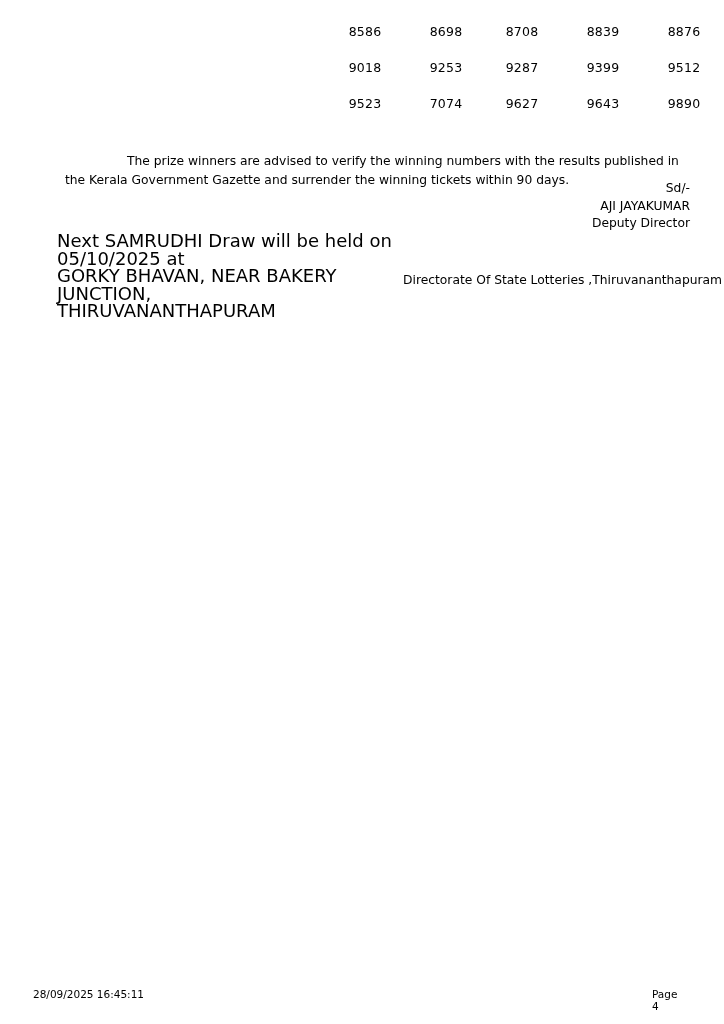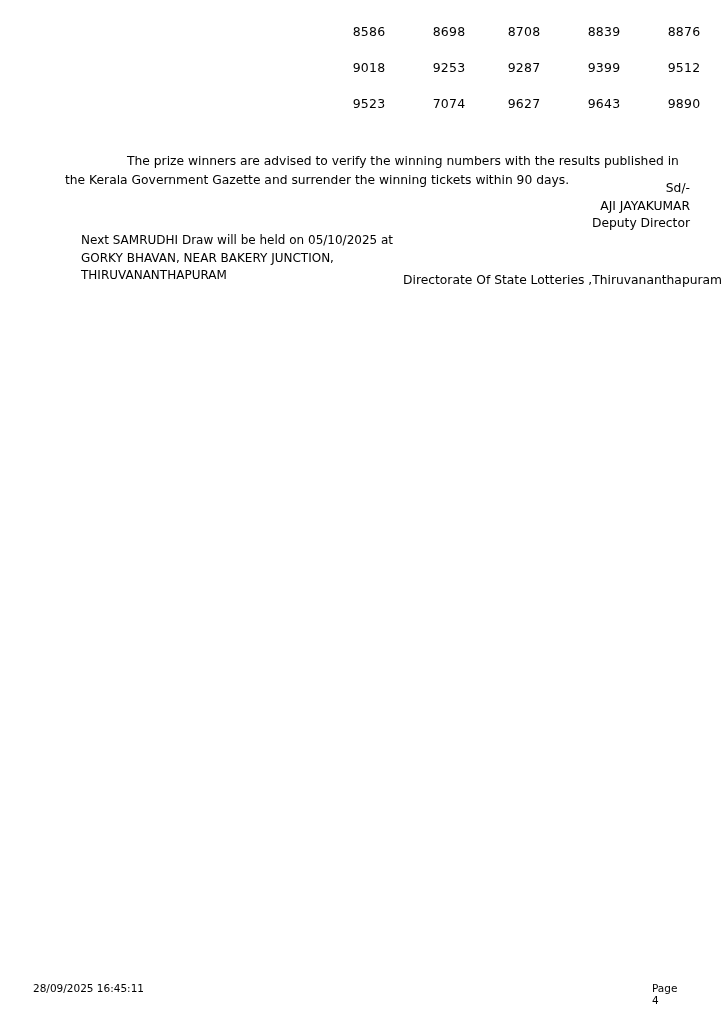"8586" .num-row { justify-content: flex-end -> space-between; margin-left: none -> 40px }
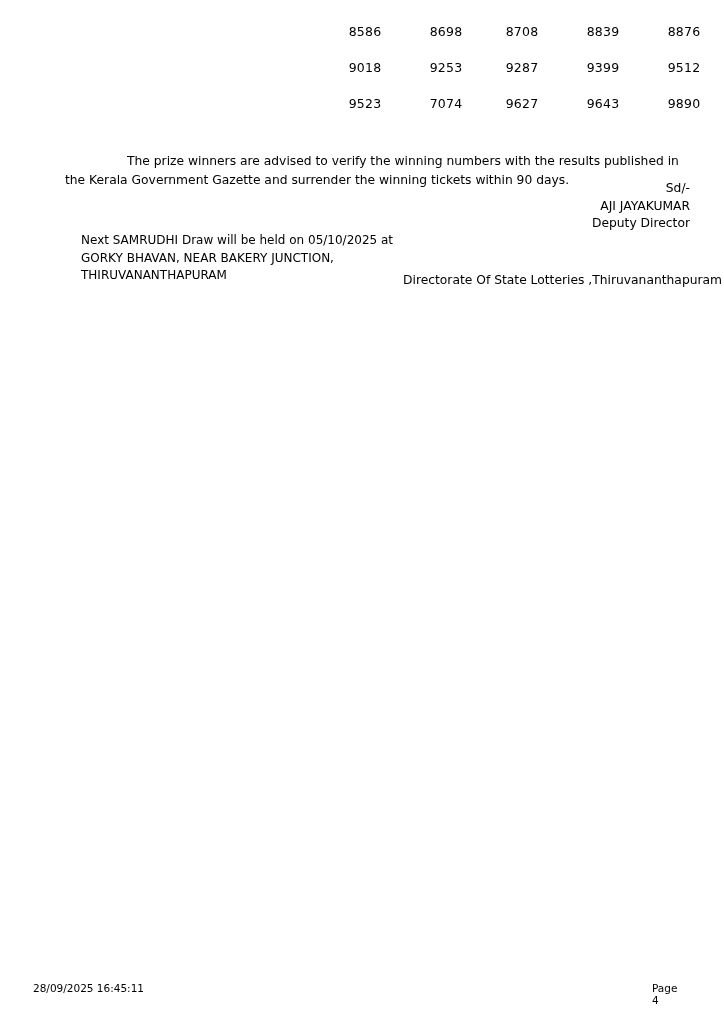"Next SAMRUDHI Draw will be" .footer-left { font-size: 12px -> 18px; left: 81px -> 57px }
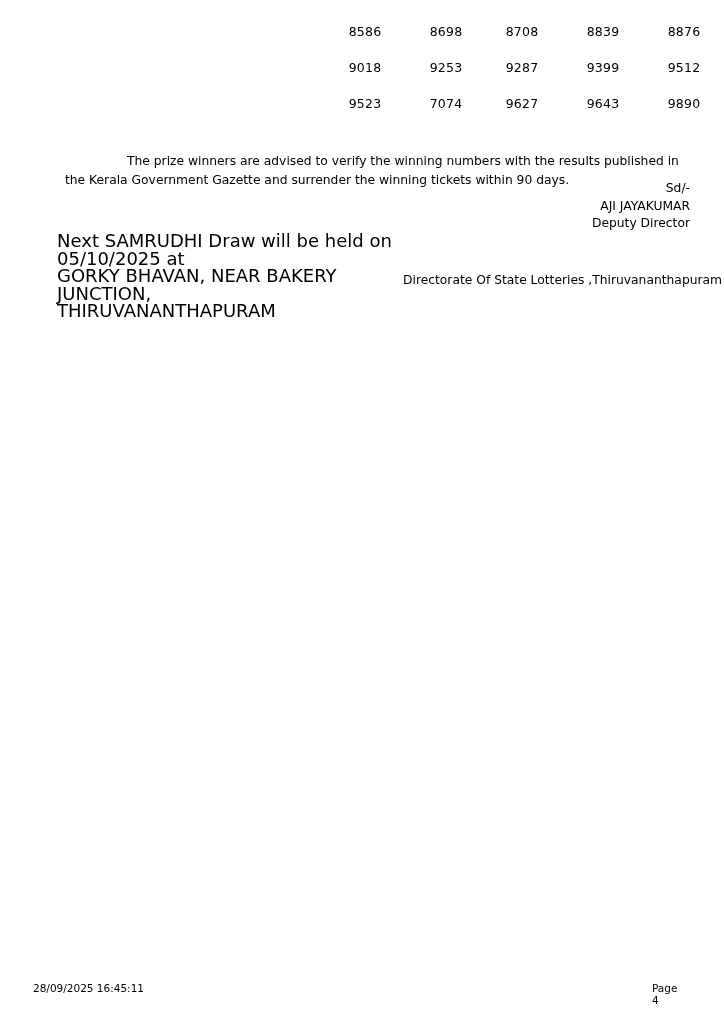"28/09/2025 16:45:11" .page-footer { bottom: 26px -> 20px }
